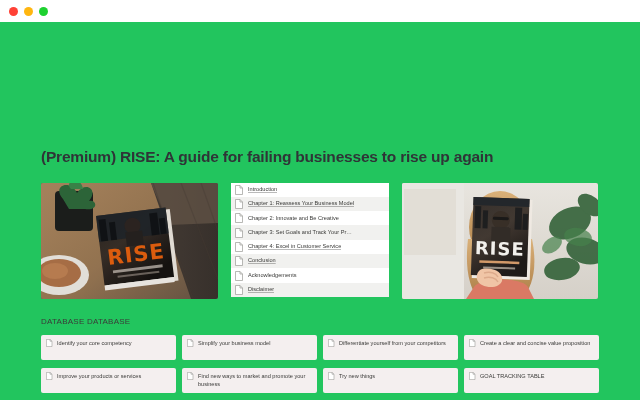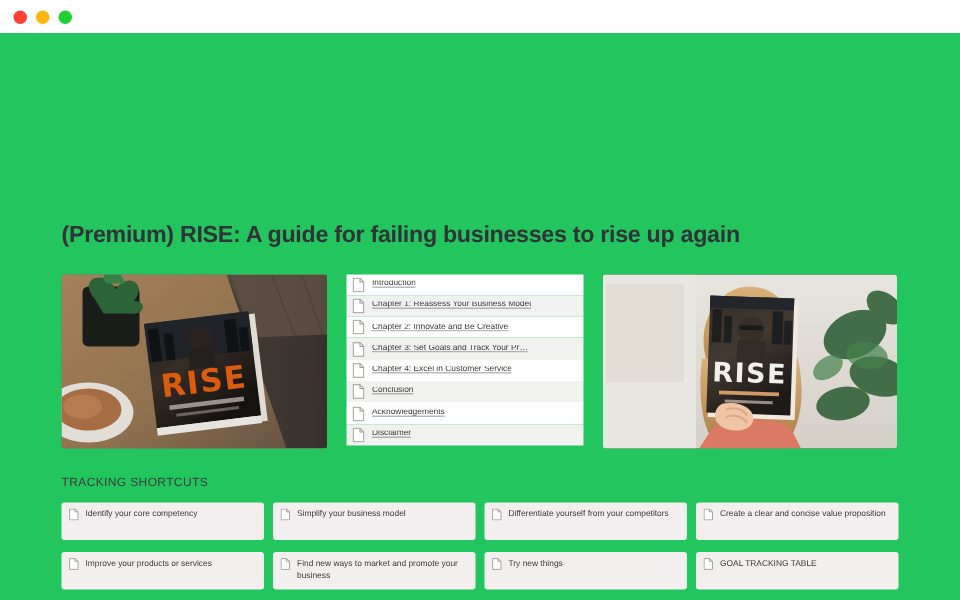"TRACKING SHORTCUTS" div.section-heading { text: TRACKING SHORTCUTS -> DATABASE DATABASE }
